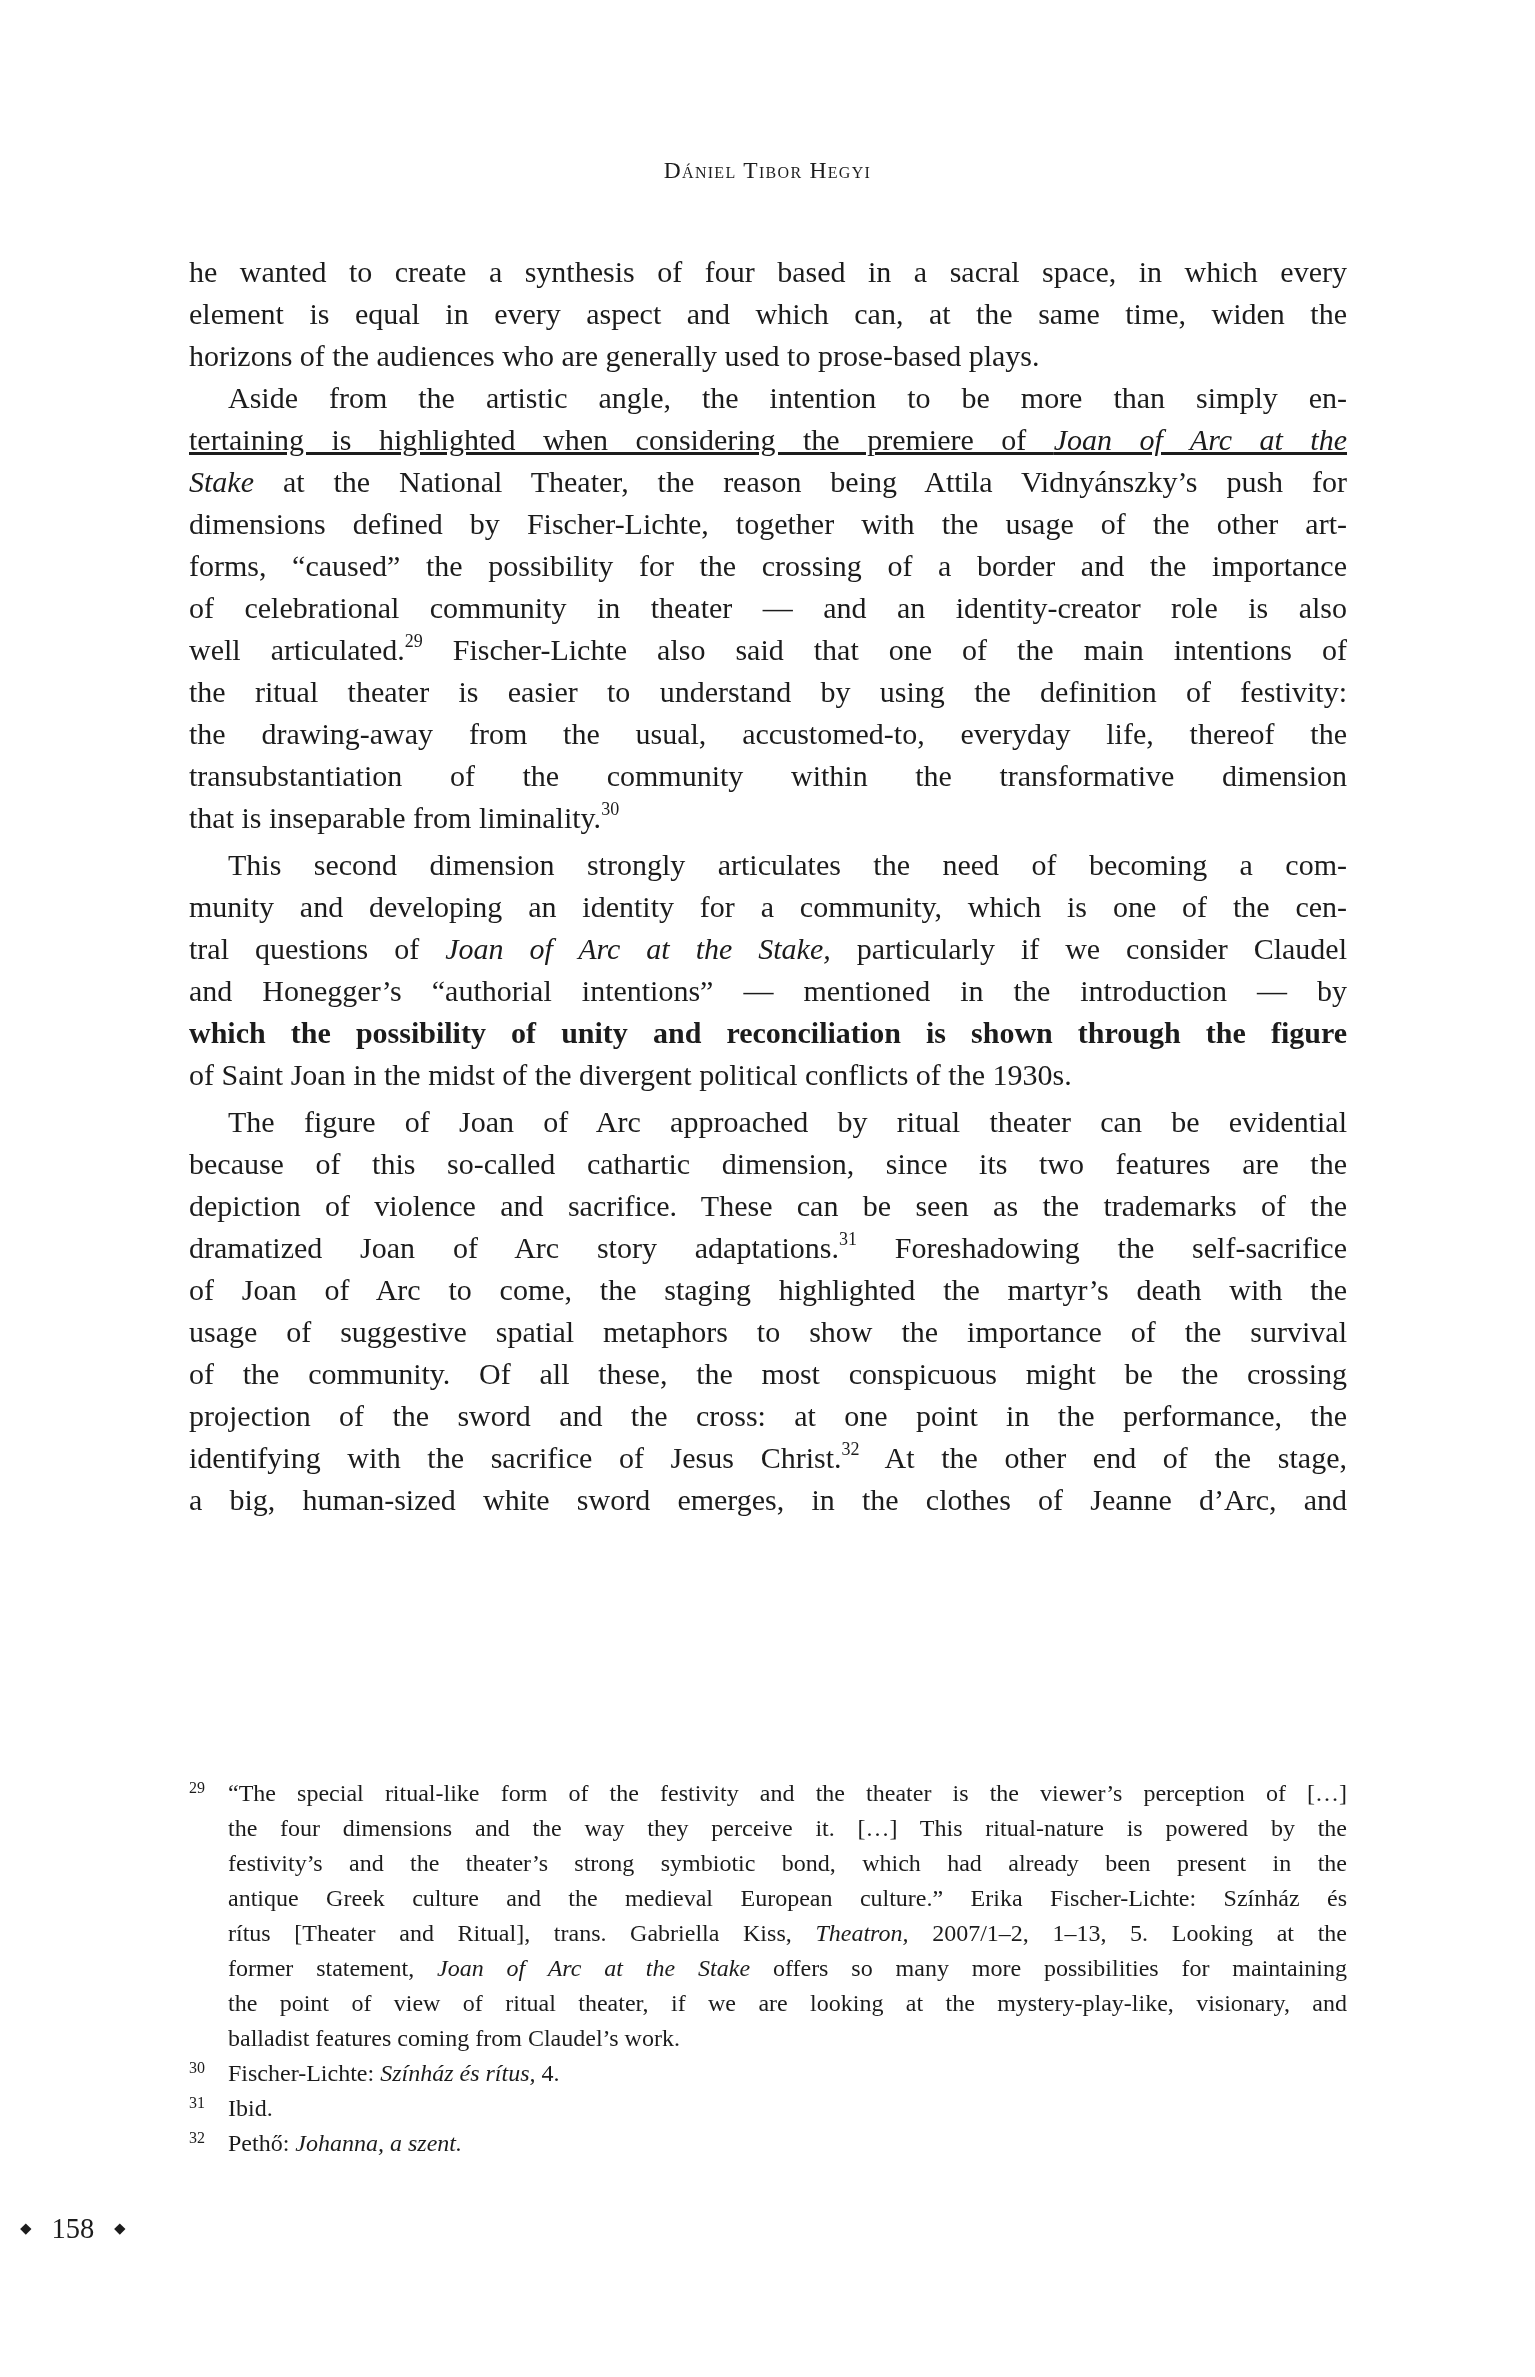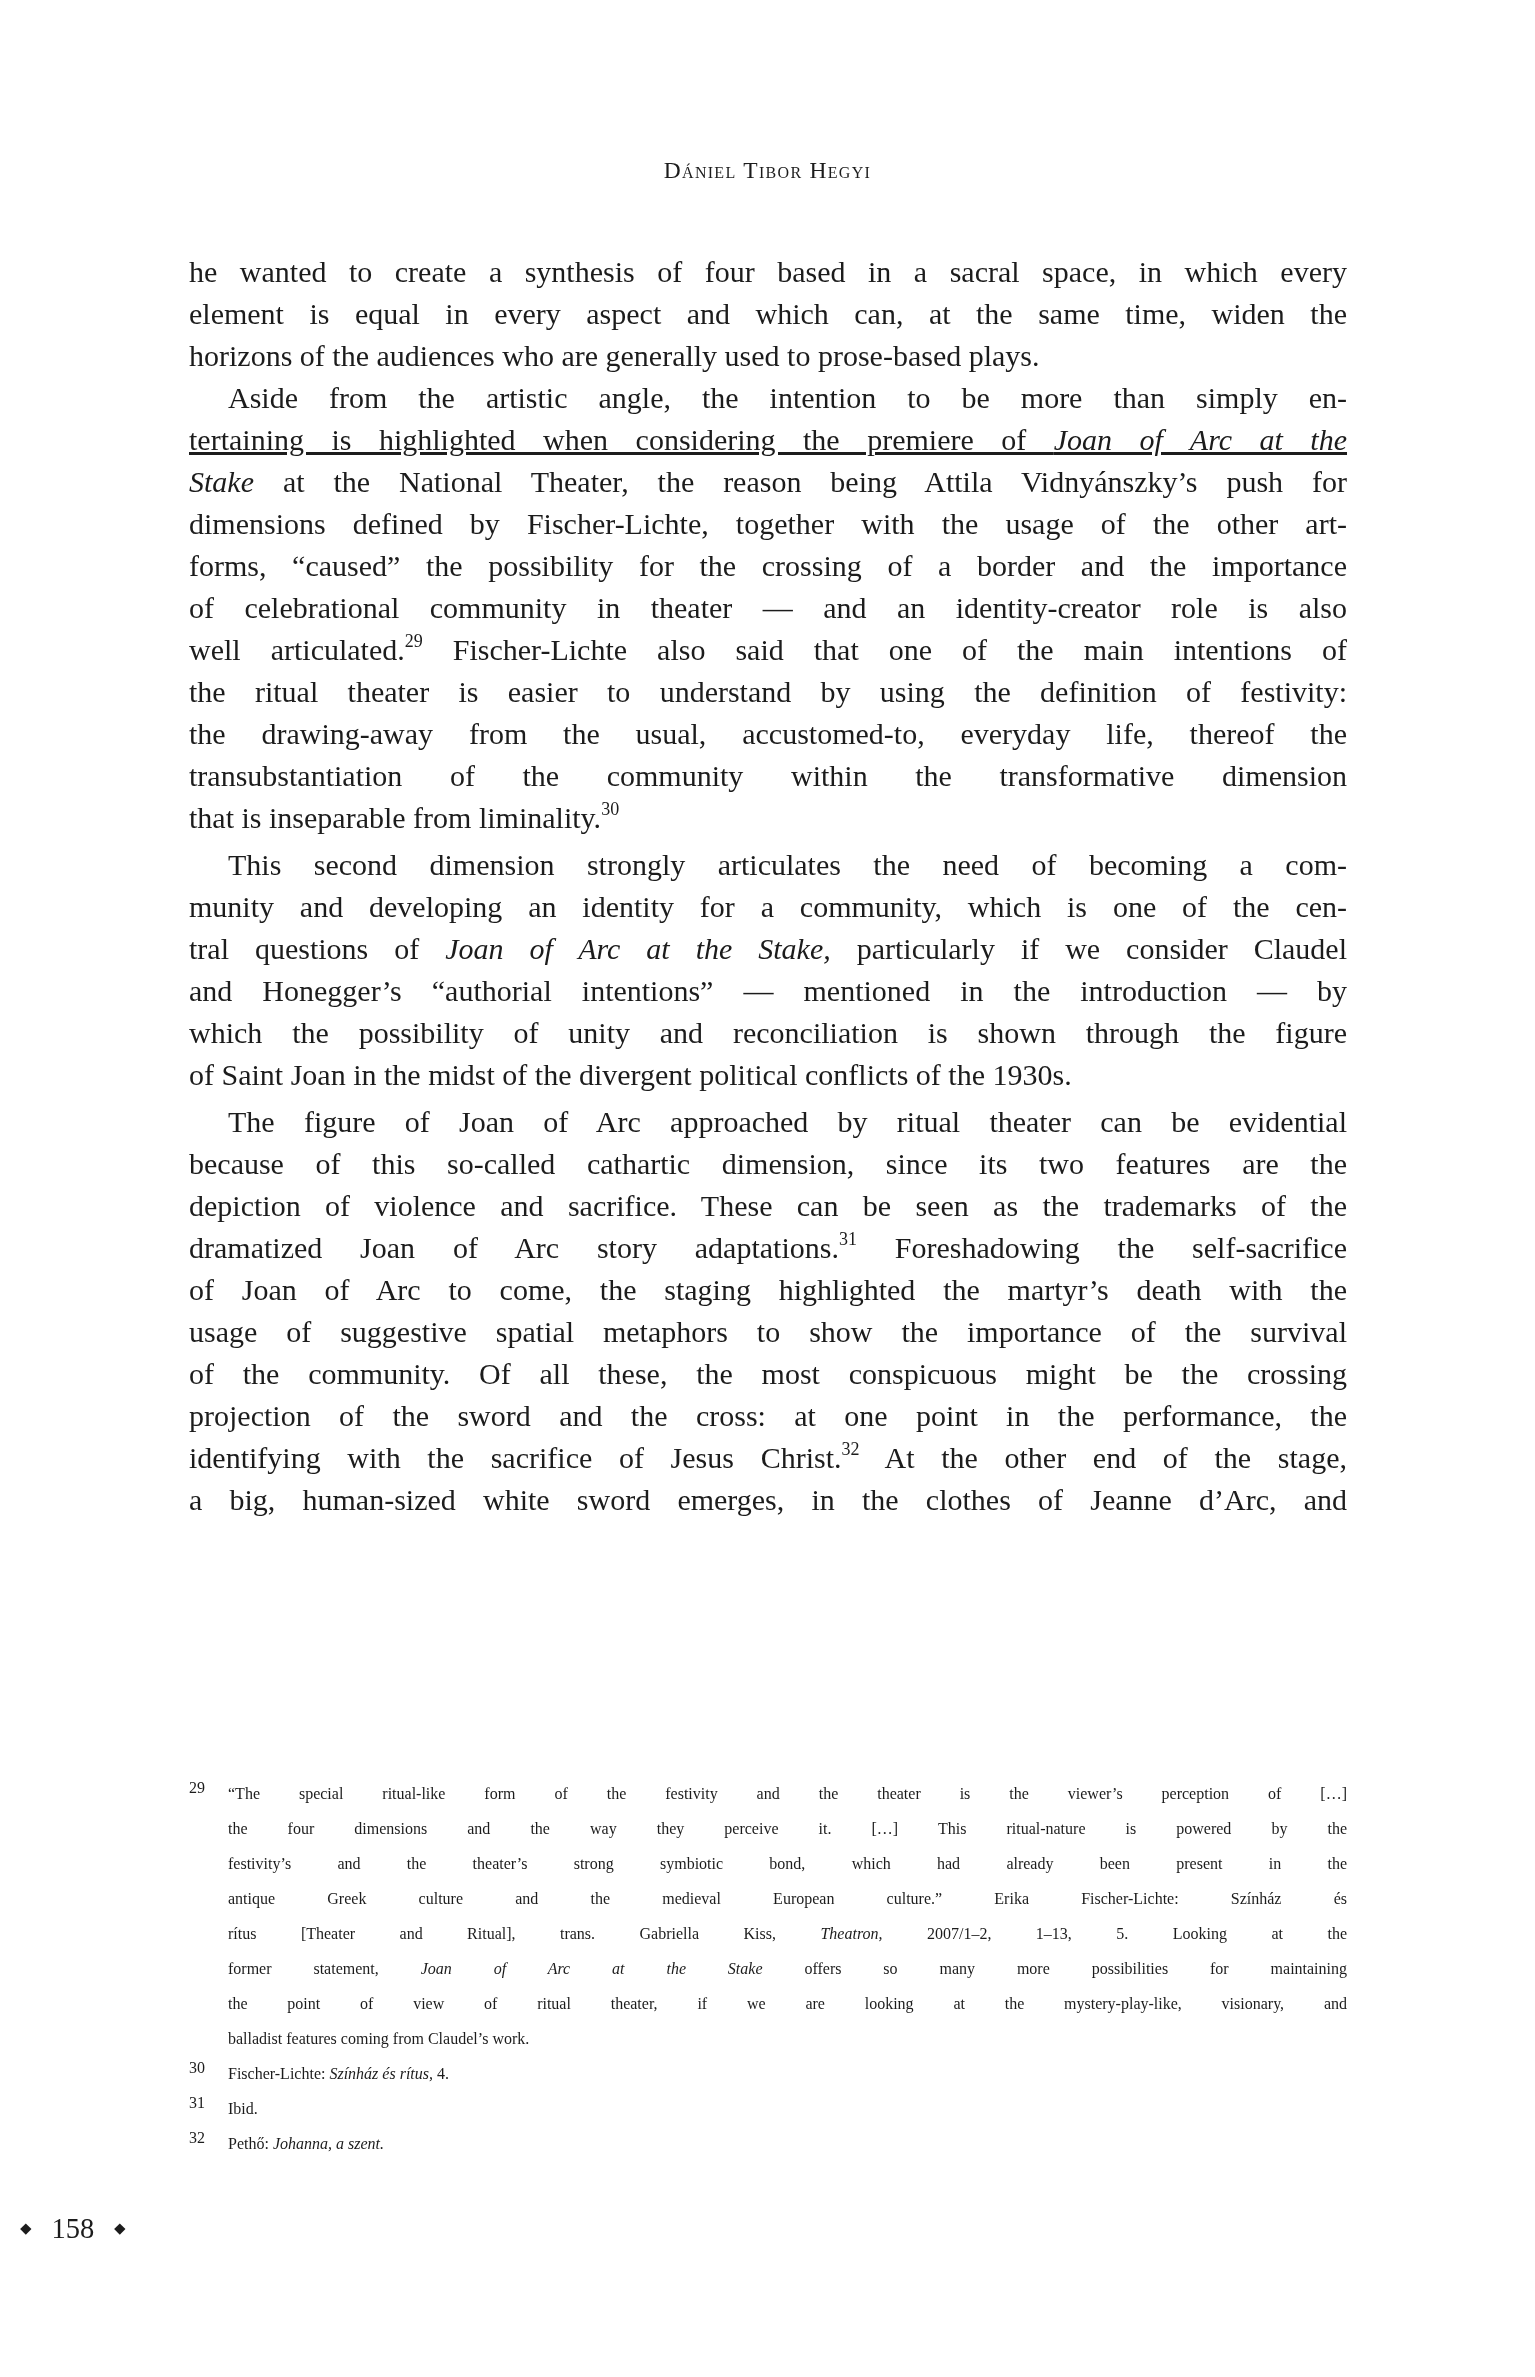"which the possibility of unity" span.line { font-weight: none -> bold }
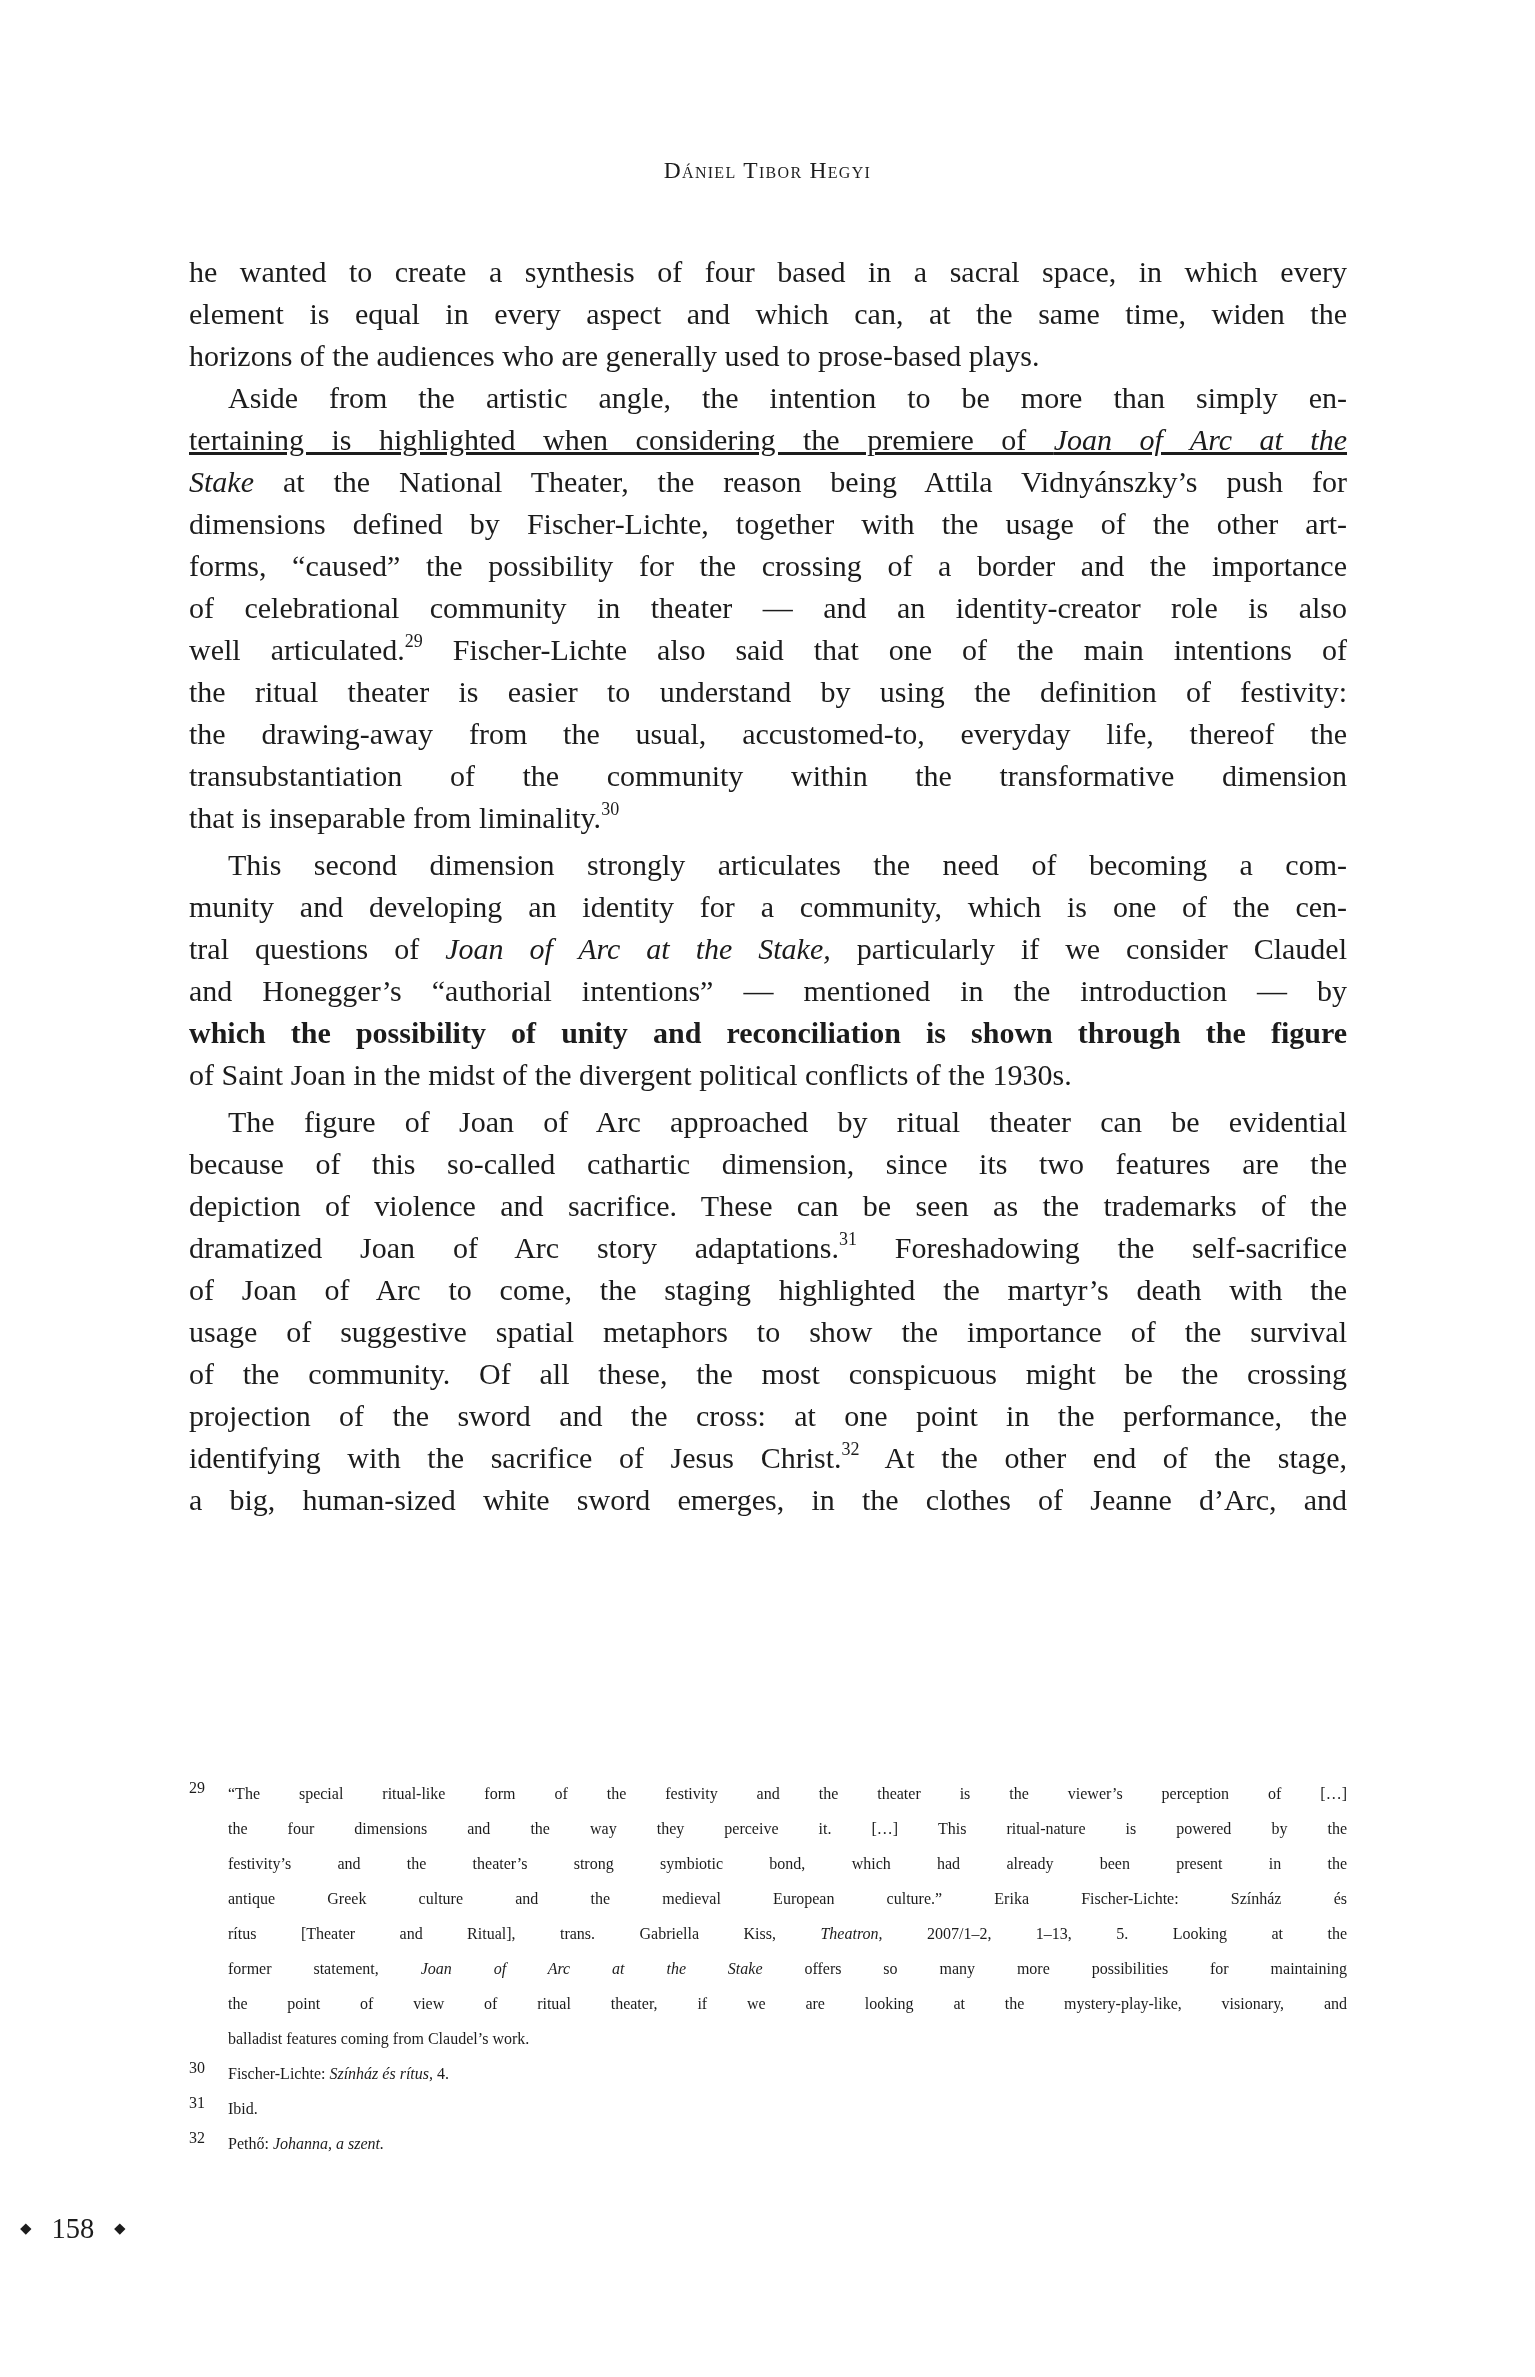"“The special ritual-like form of" .fn-line { font-size: 16px -> 24px }
